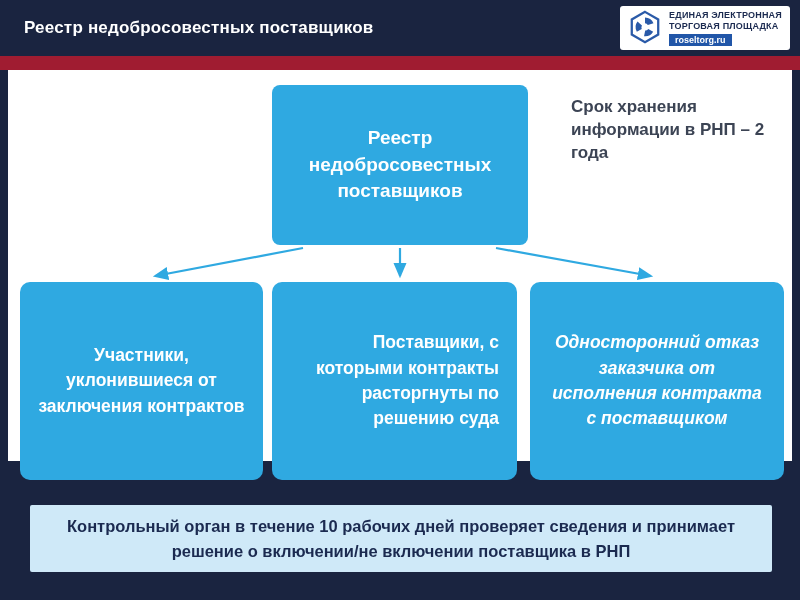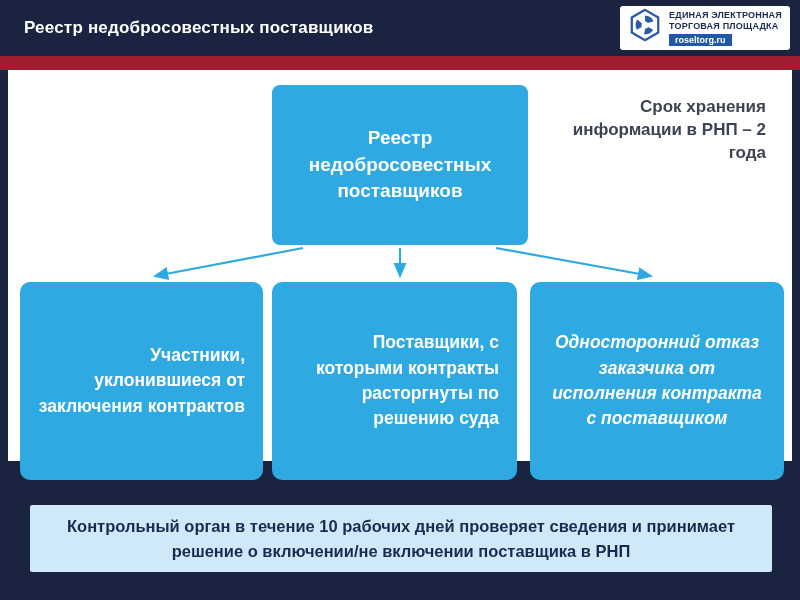"ЕДИНАЯ ЭЛЕКТРОННАЯ" .logo { align-items: flex-end -> flex-start }
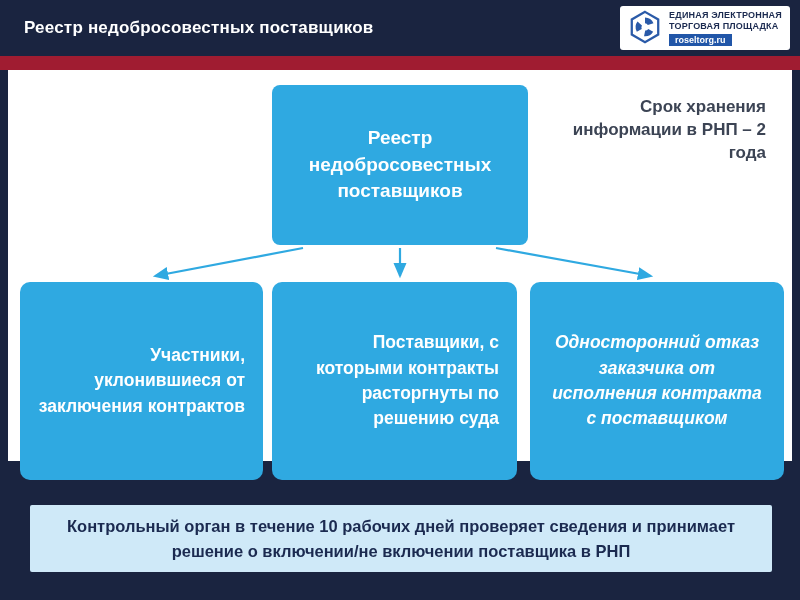"Срок хранения информации в РНП" .note { text-align: right -> left }
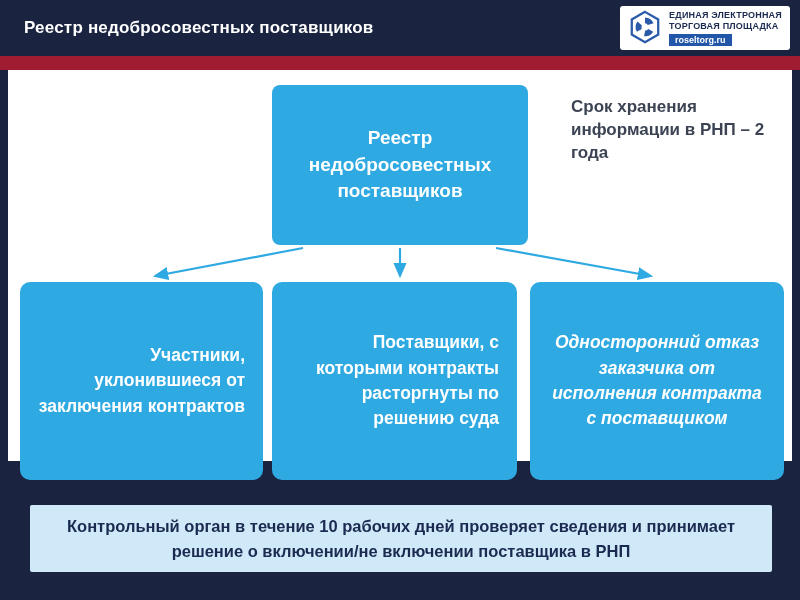"Участники, уклонившиеся от заключения" .child-1 { text-align: right -> none }
